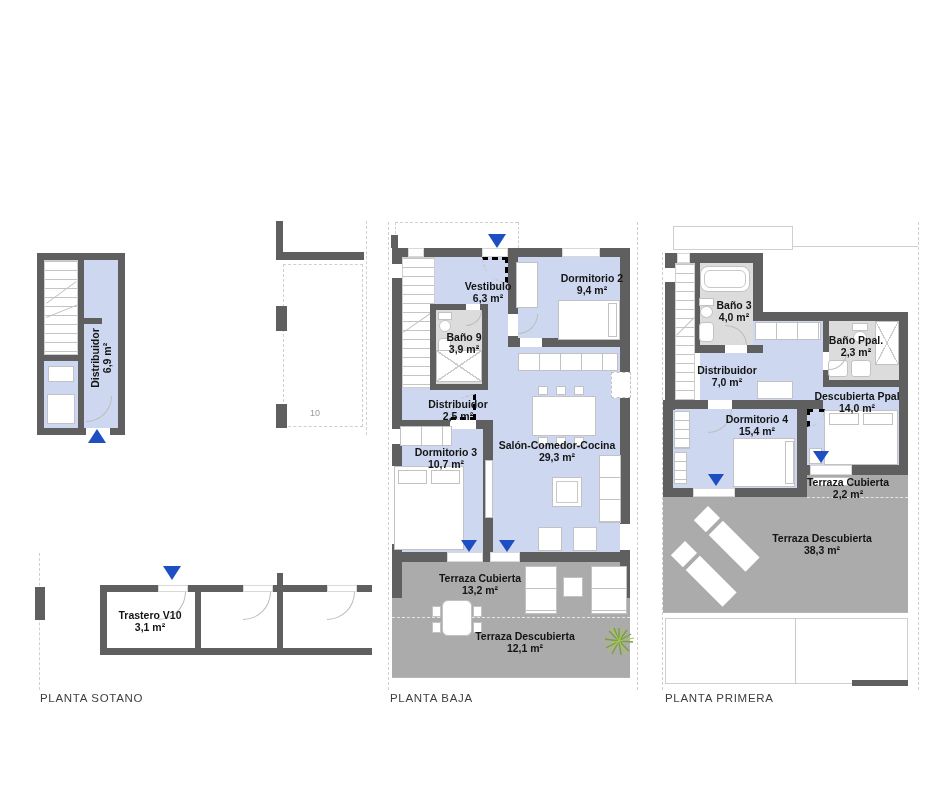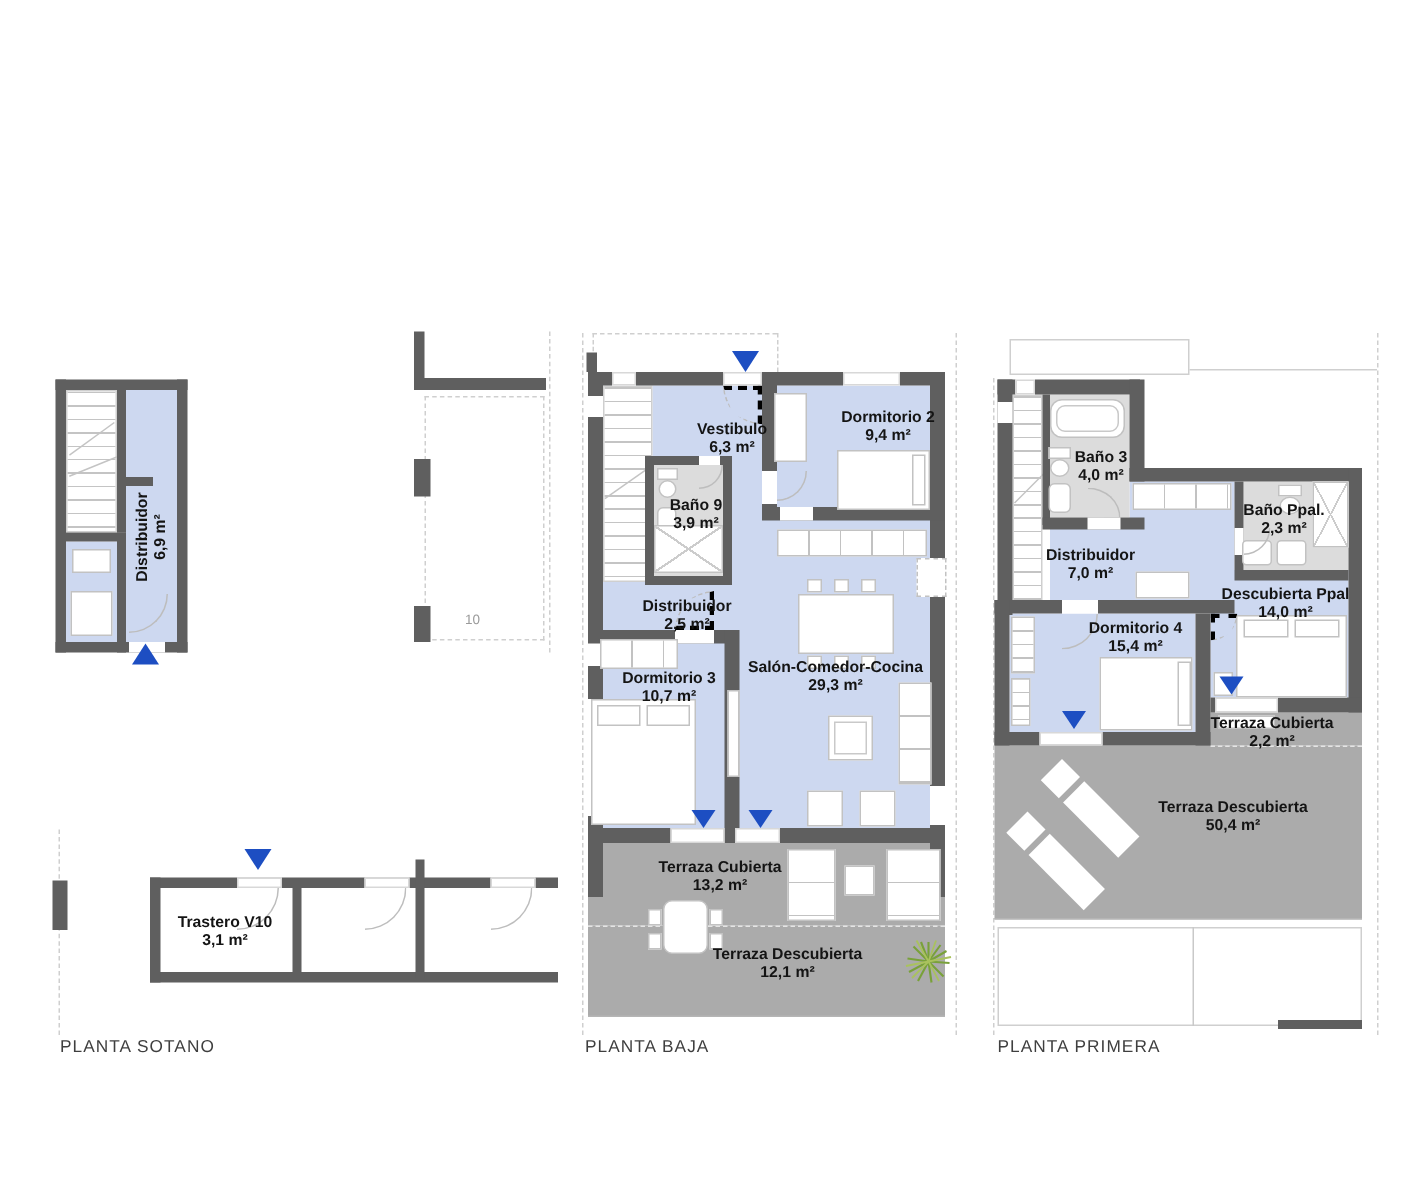"50,4 m²" div { text: 50,4 -> 38,3 }
